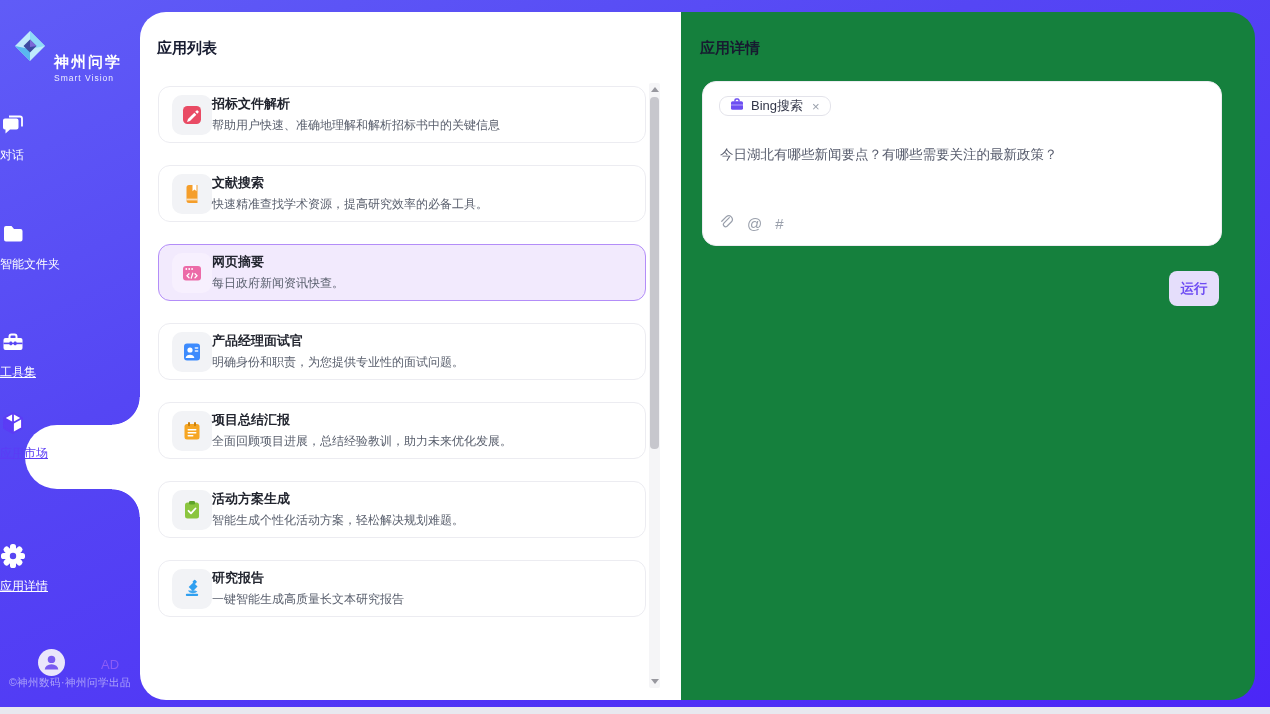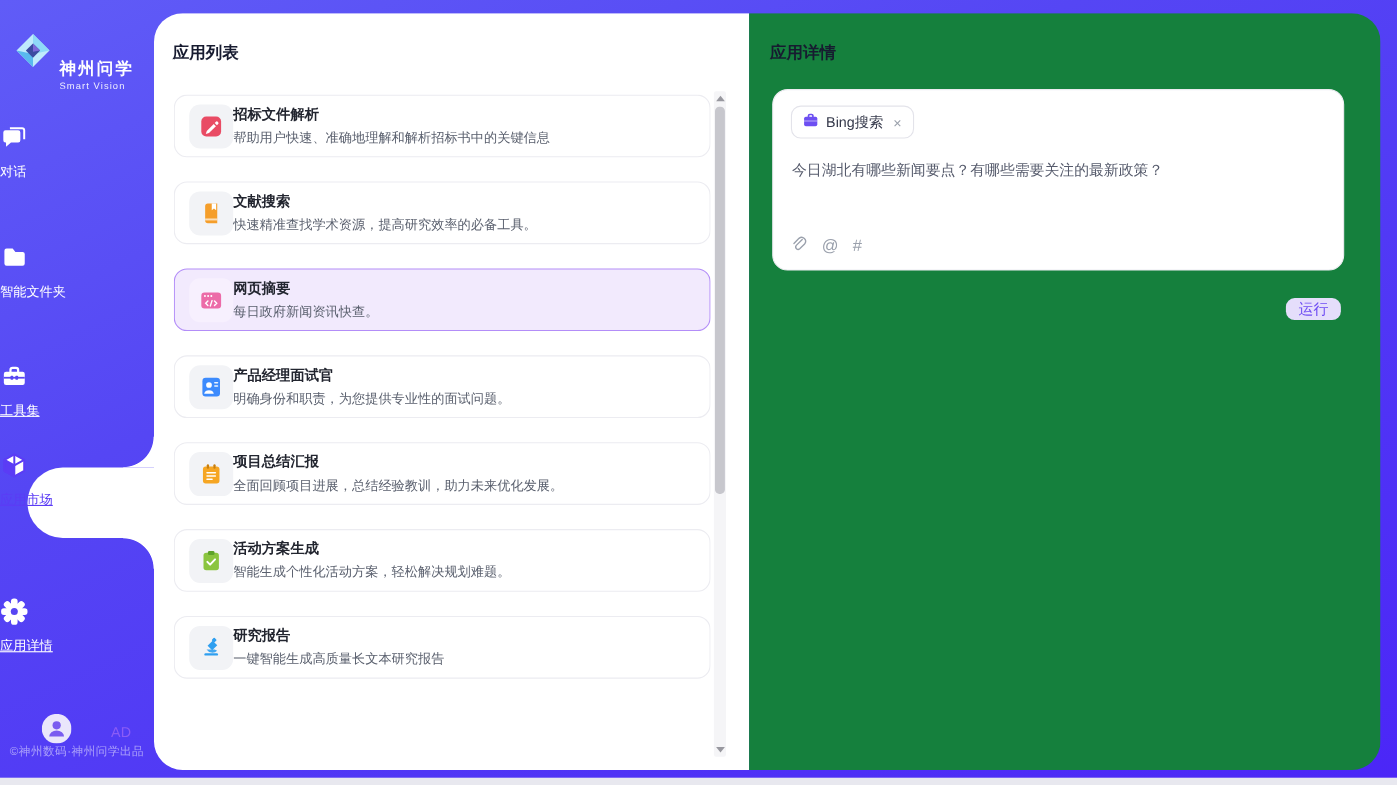"Bing搜索" .chip { height: 30px -> 20px }
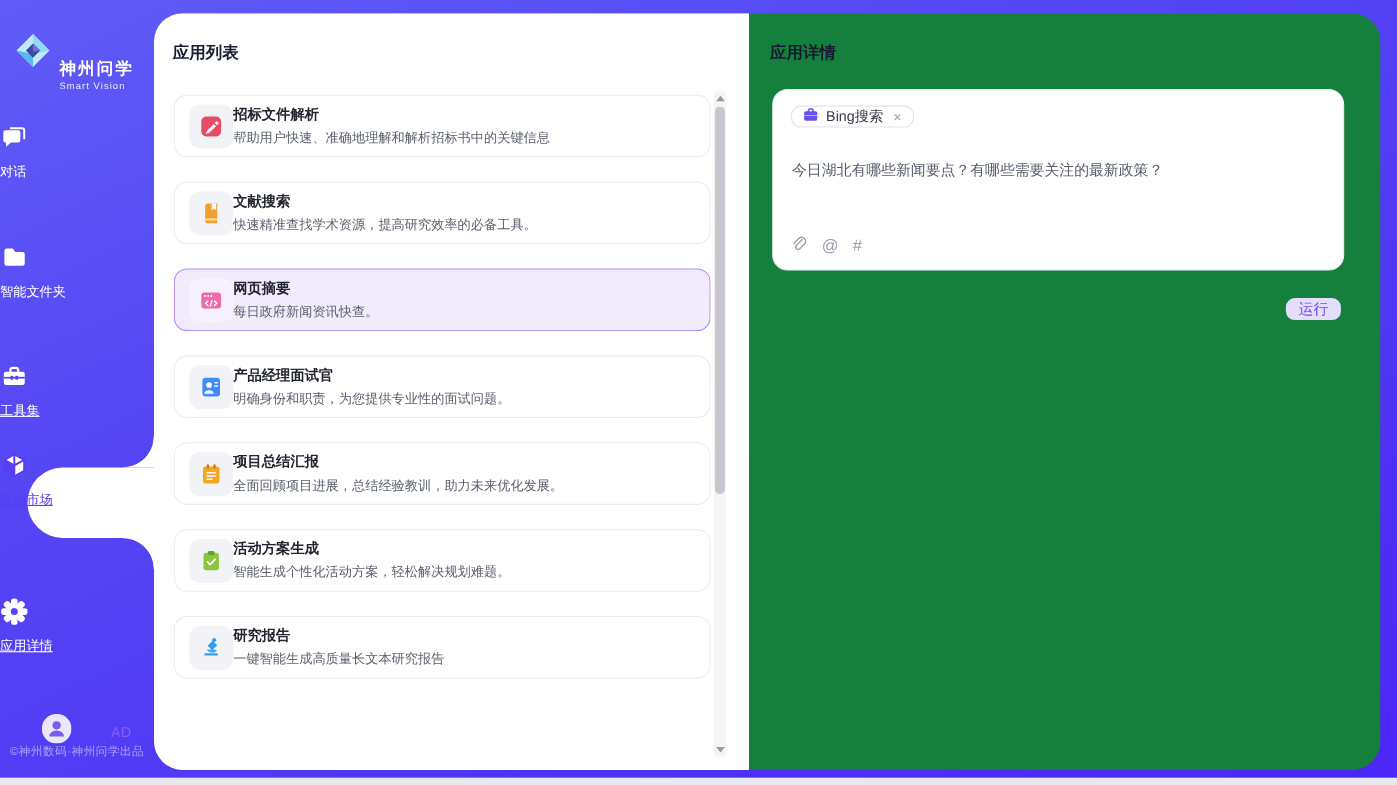"运行" .run-btn { font-weight: none -> bold; height: 20px -> 35px }
